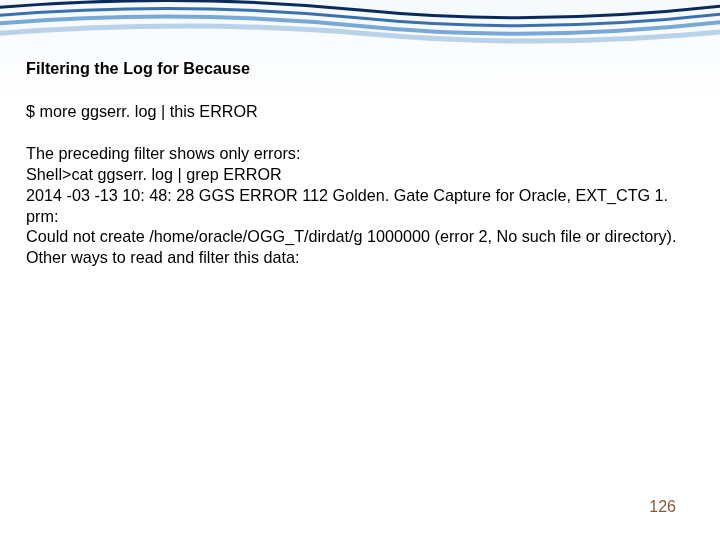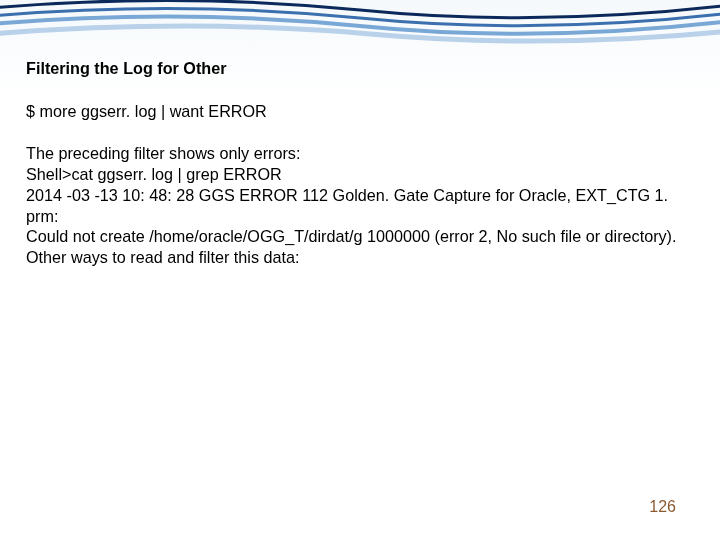"Filtering the Log for Other" div.heading { text: Other -> Because }
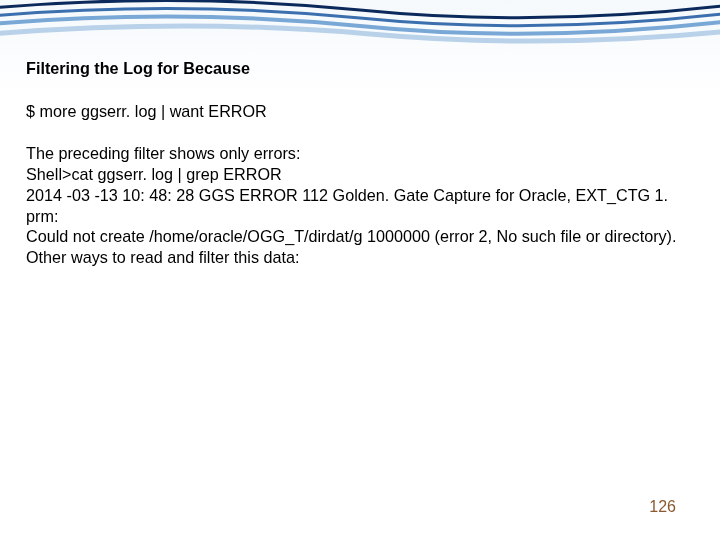"$ more ggserr. log |" div.cmd { text: want -> this }
